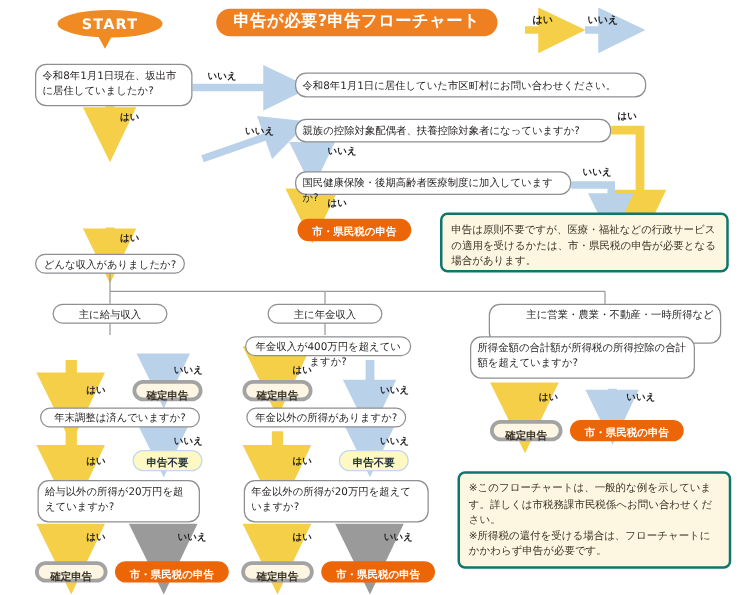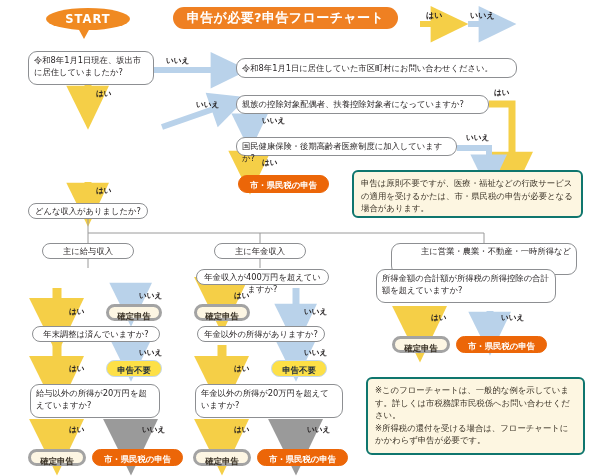"申告不要" .pill.fuyou { background: #fde047 -> #fef9c3 }
